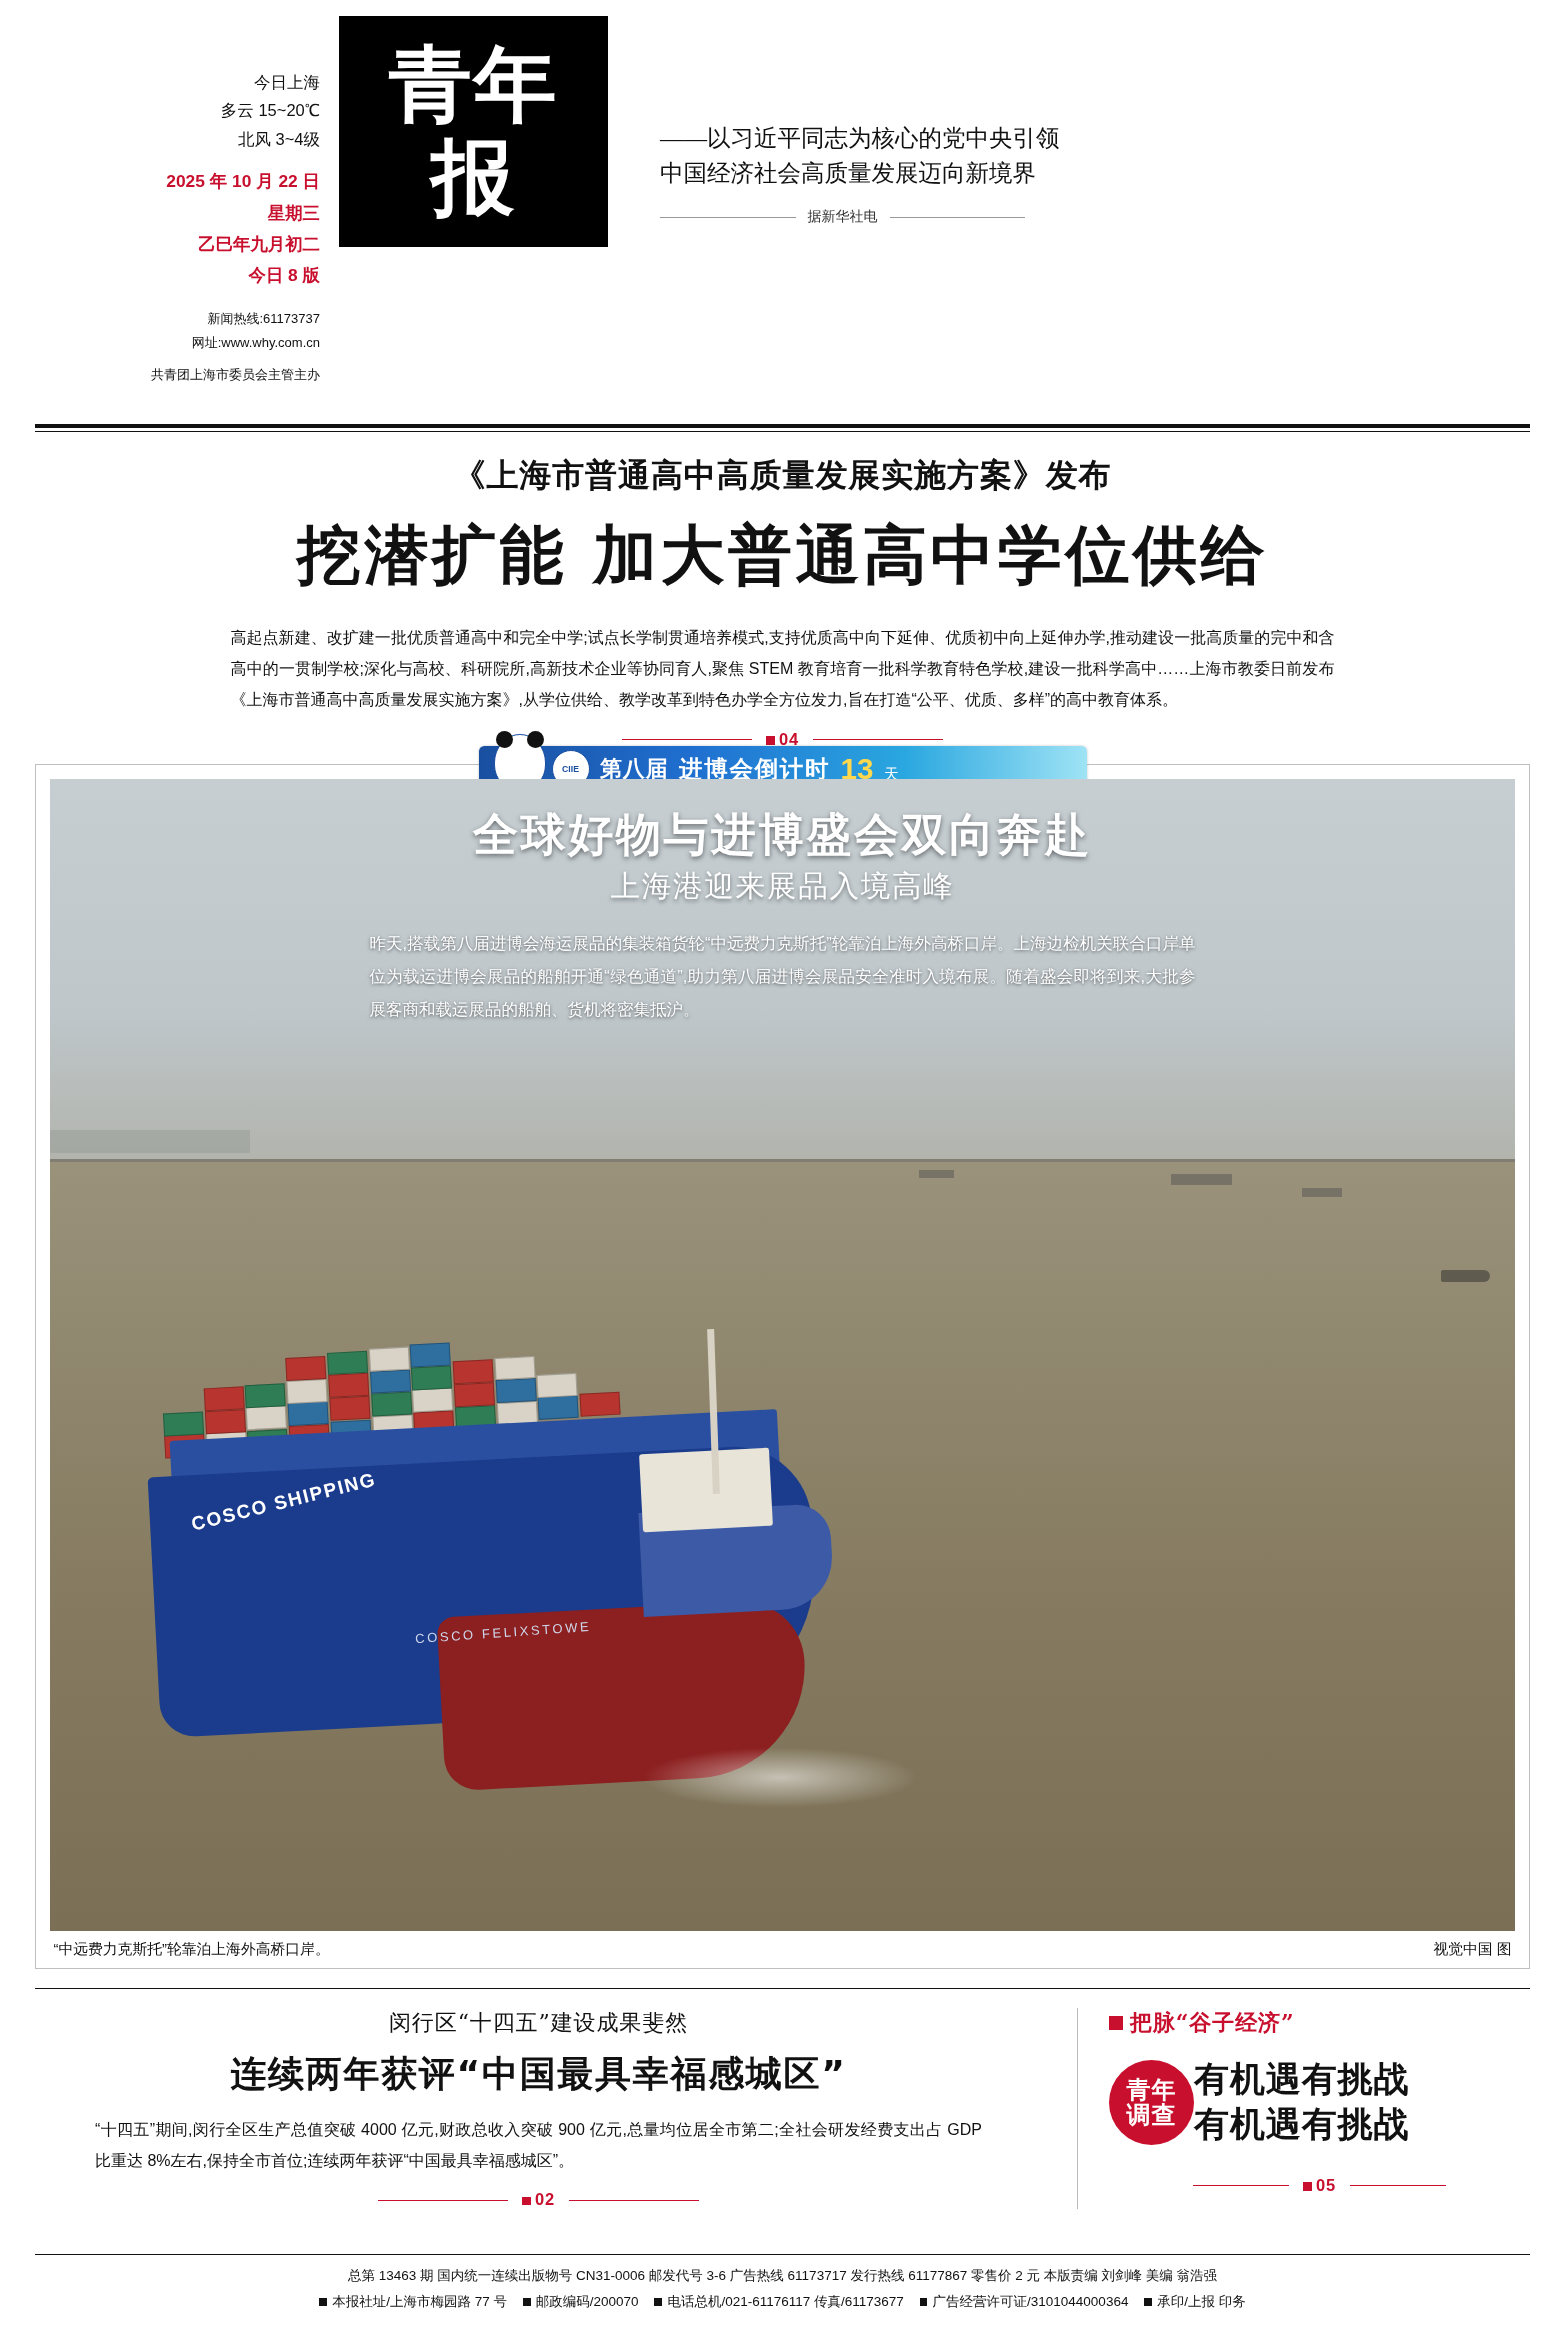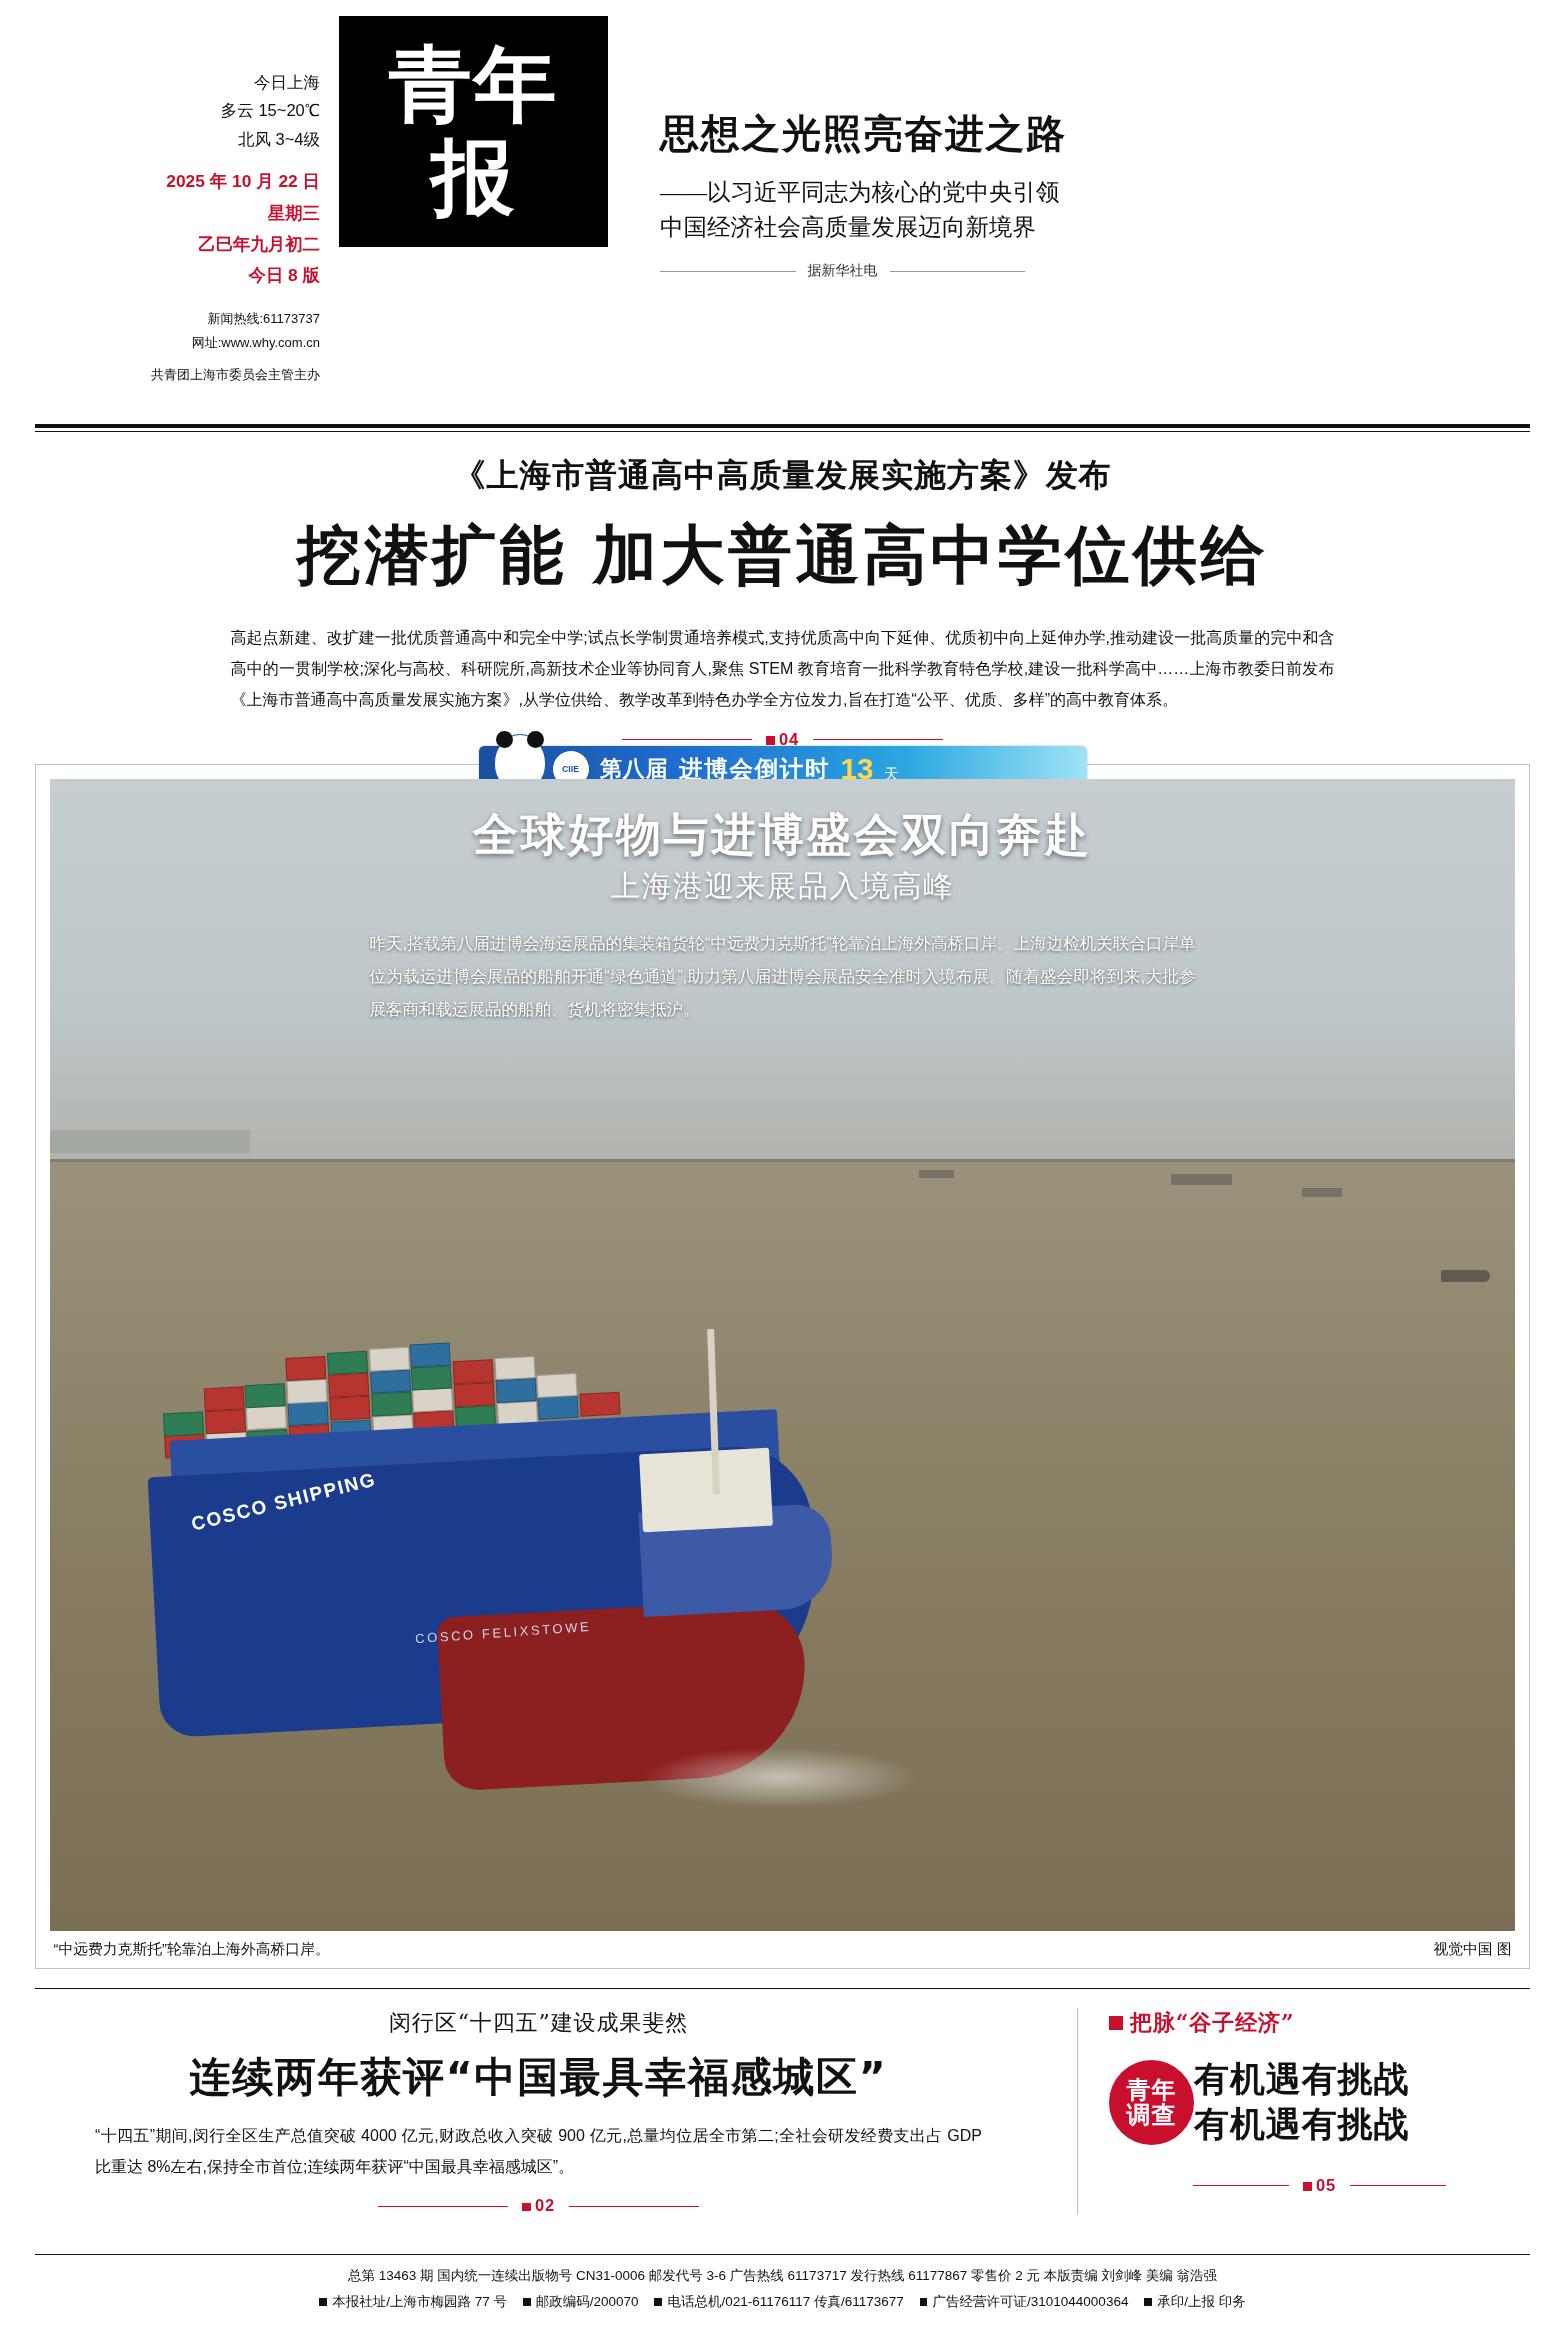"思想之光照亮奋进之路" div.lead { html: <div>思想之光照亮奋进之路</div> -> none }
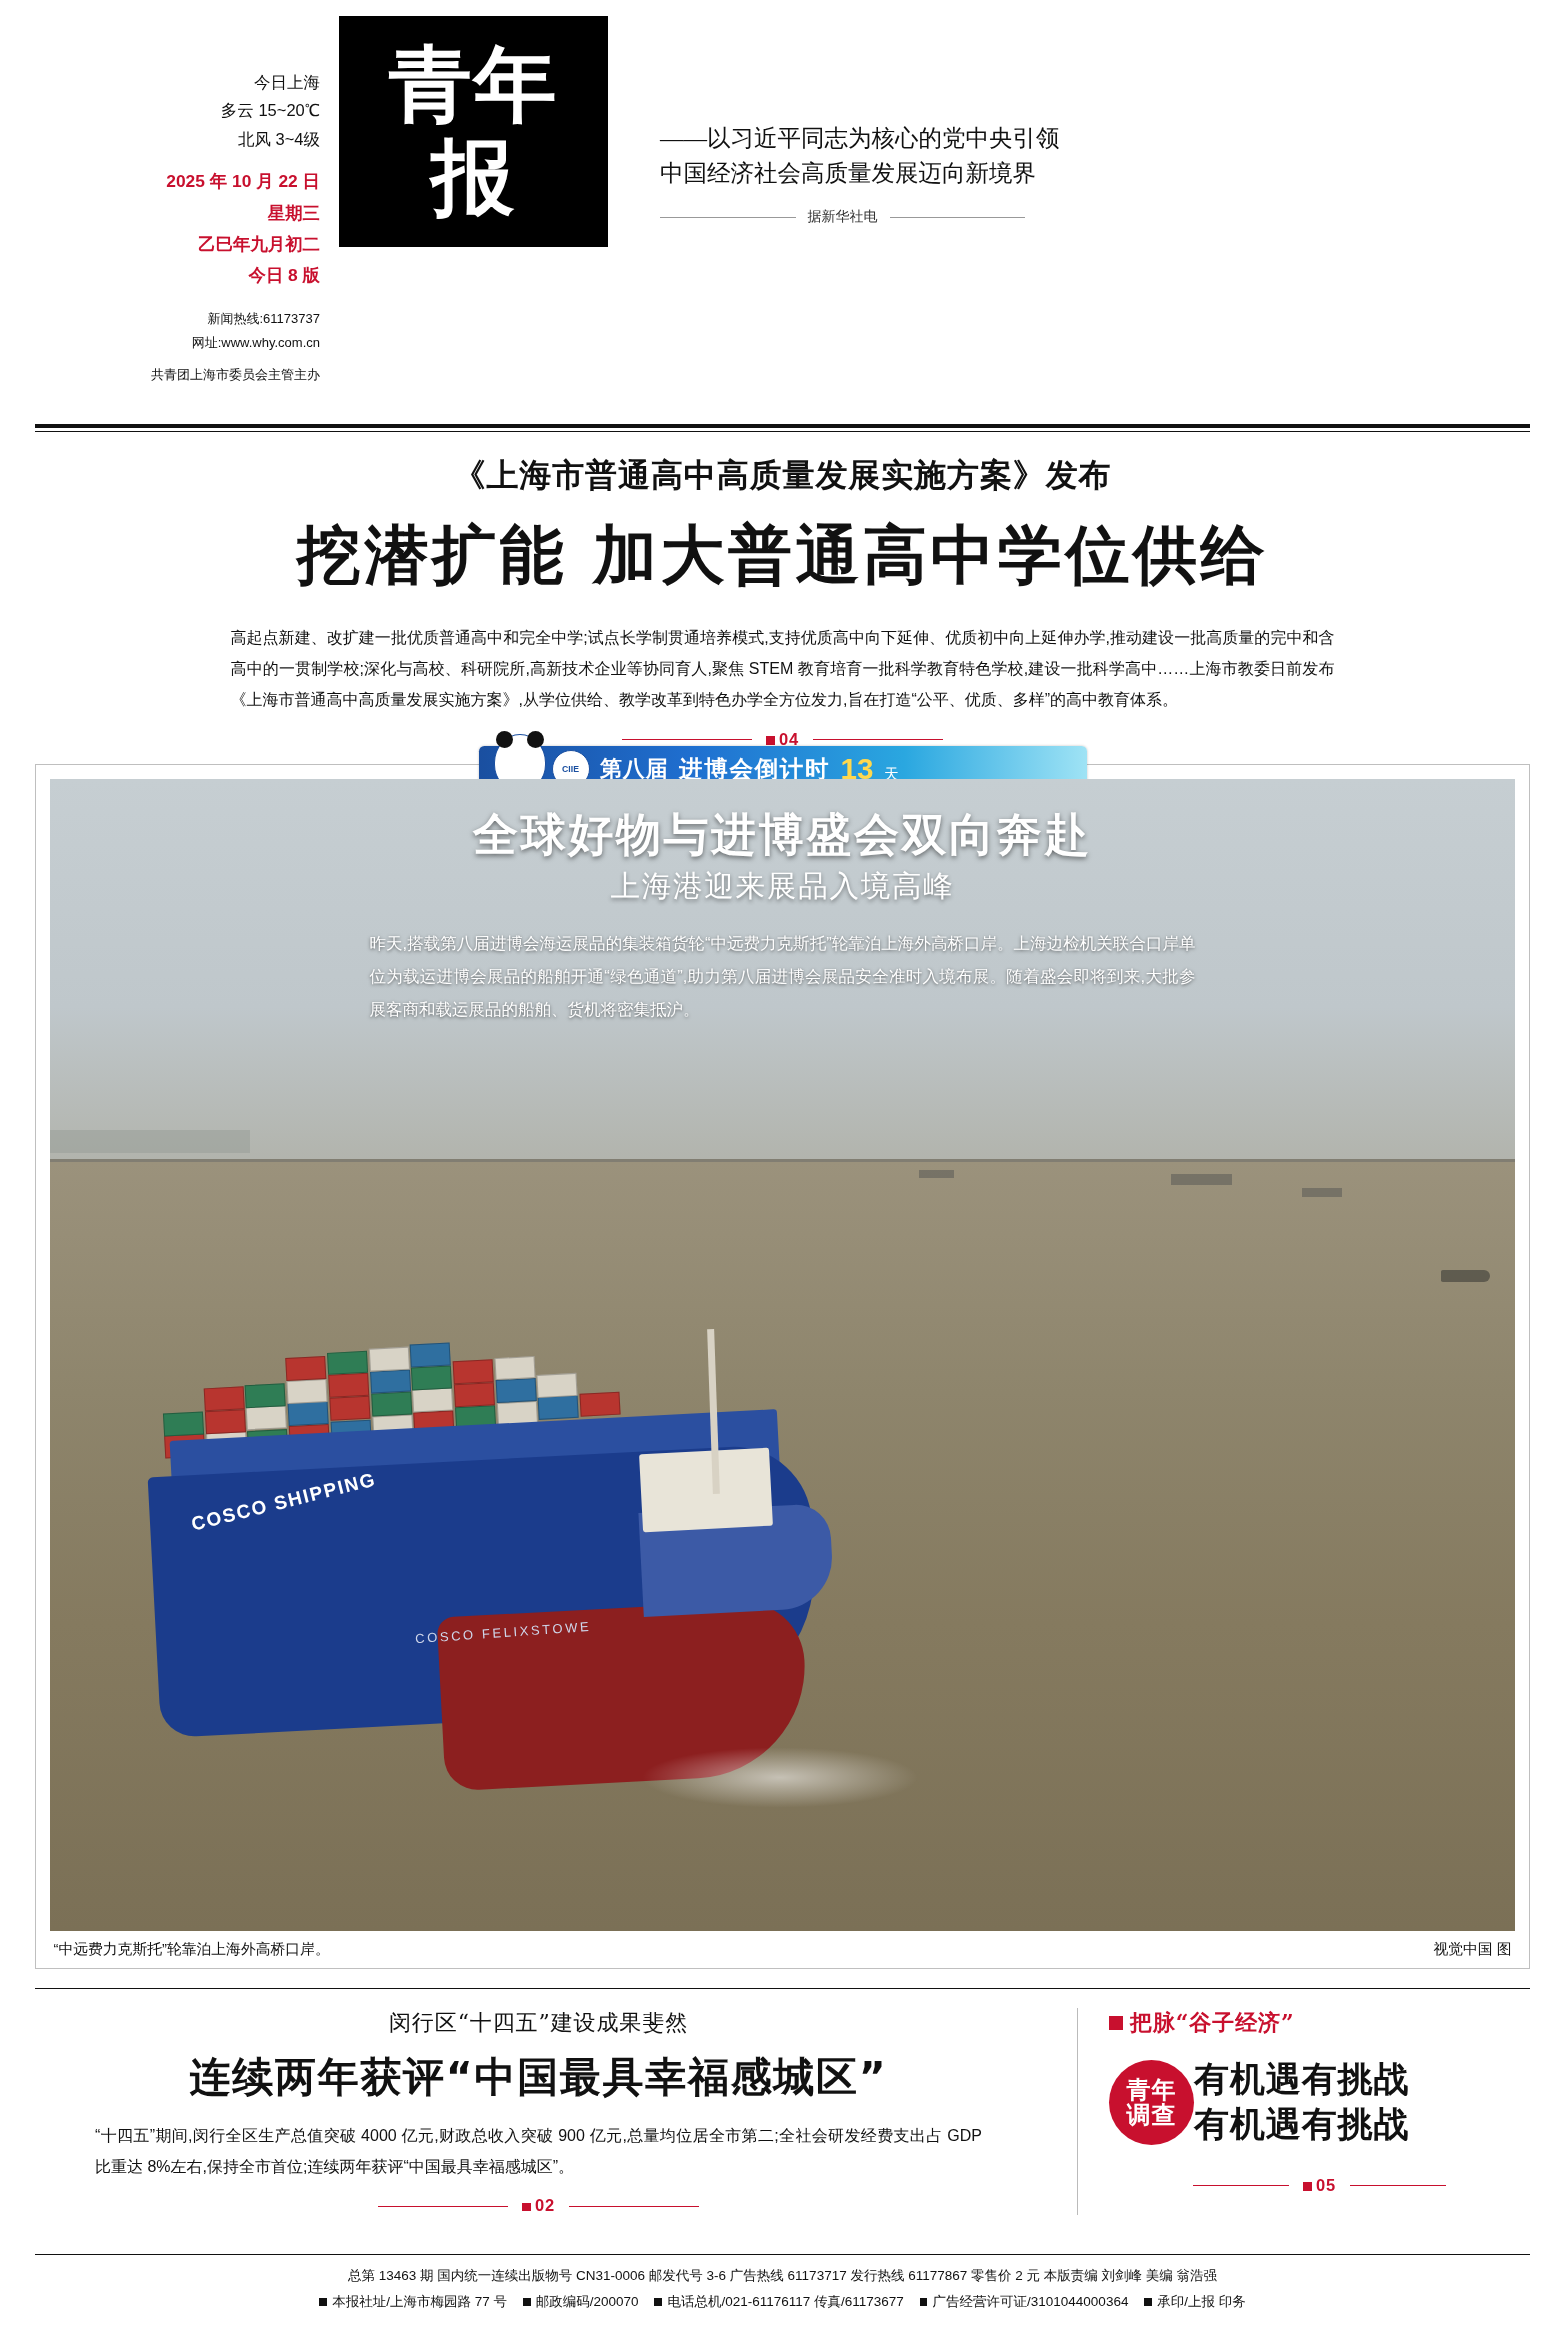"连续两年获评“中国最具幸福感城区”" .bt-left .title { font-size: 41px -> 36px }
